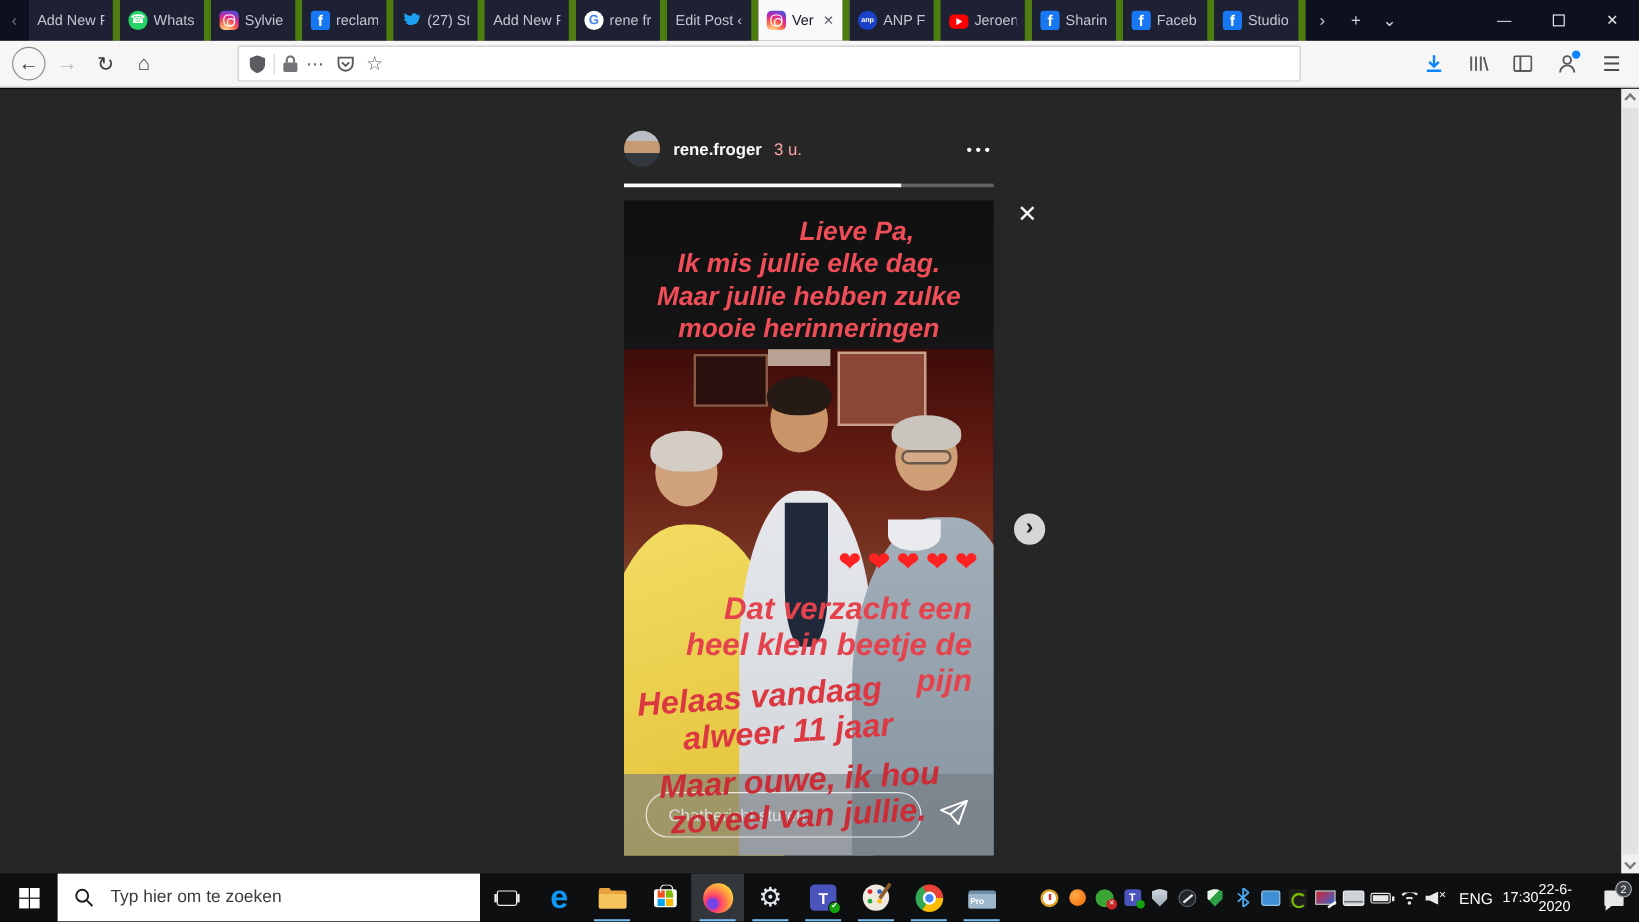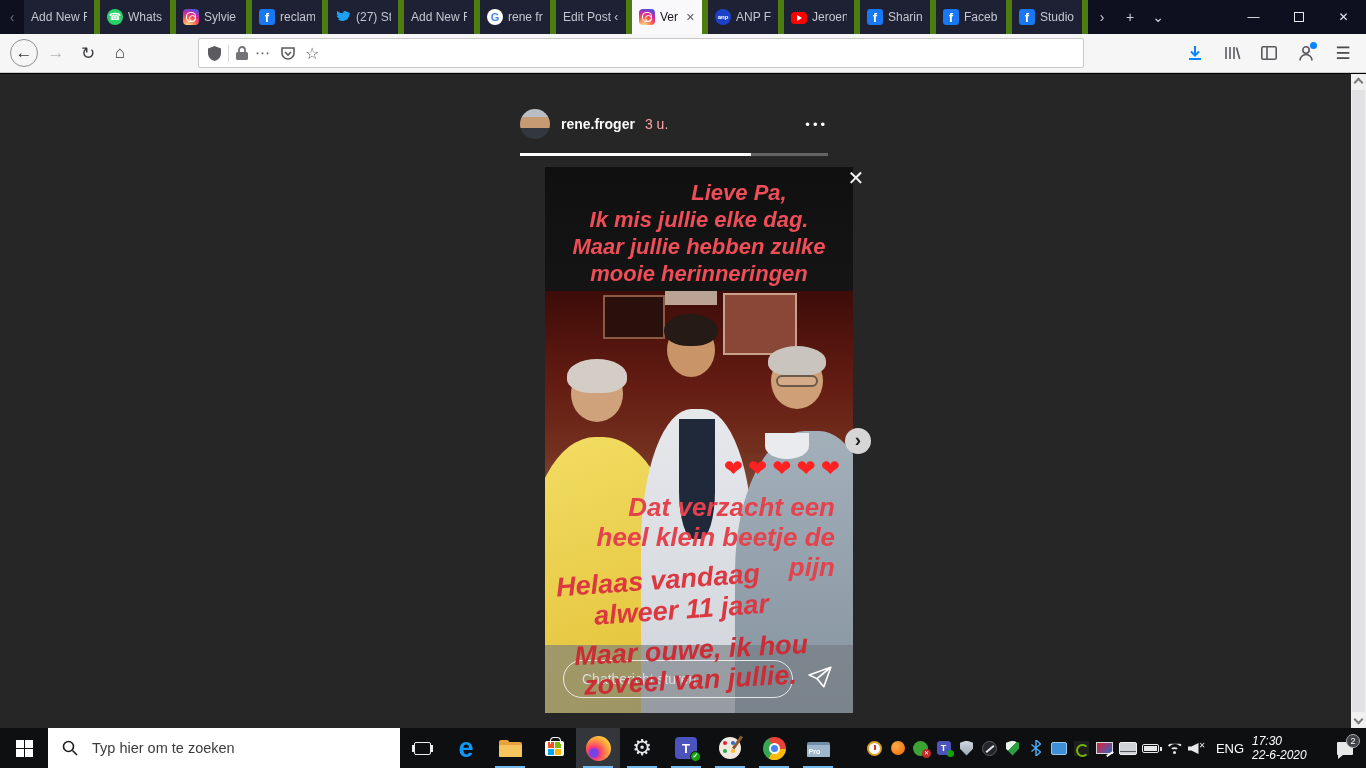"Lieve Pa," .story-card { margin-left: 25px -> none }
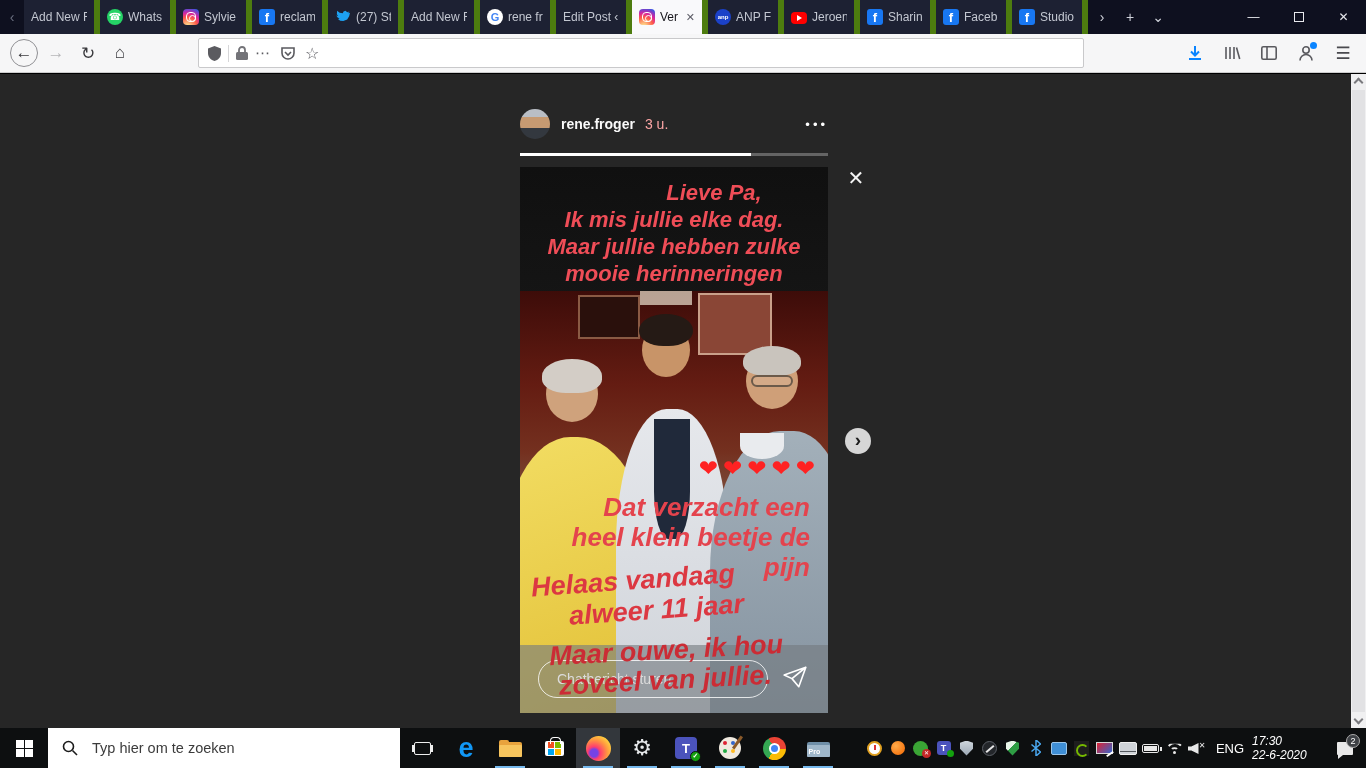"17:30" .tb-clock { align-items: flex-start -> center; flex-direction: column -> none; font-style: italic -> none }
